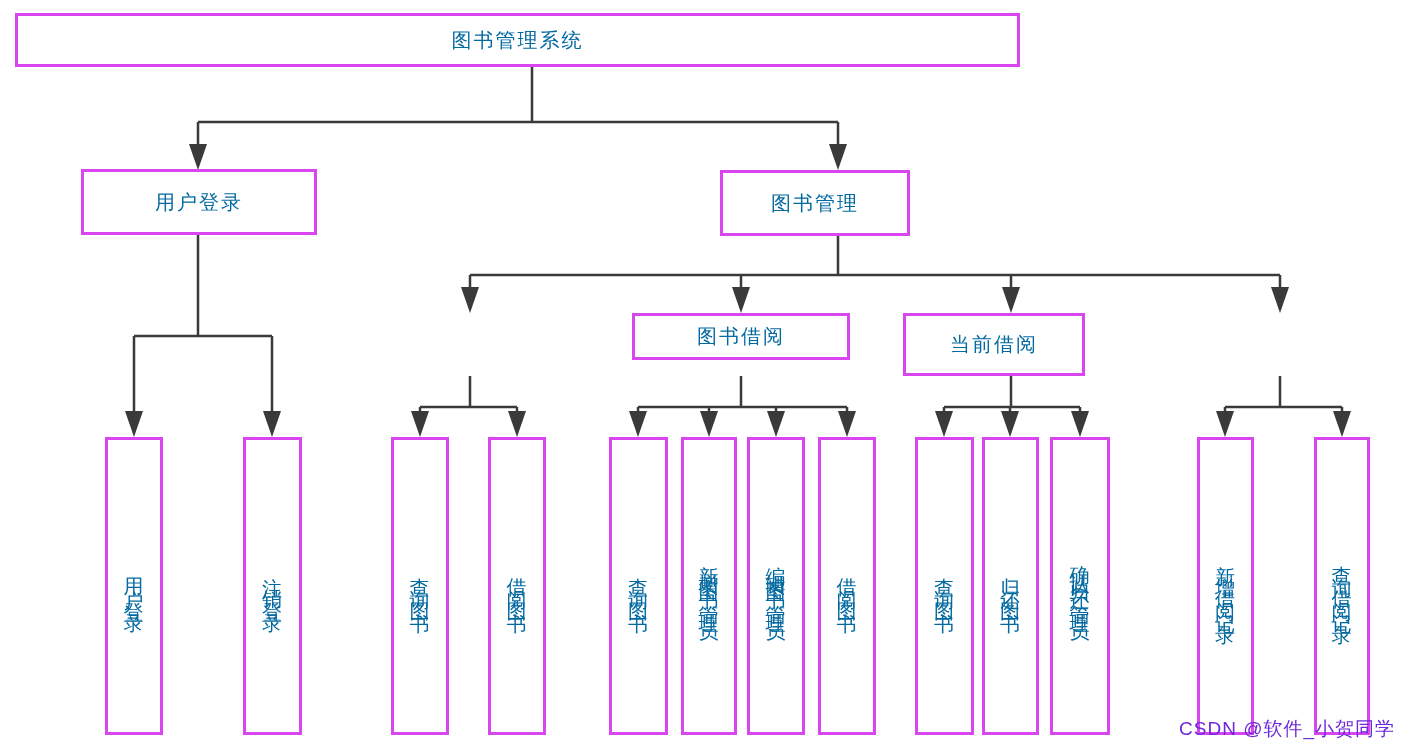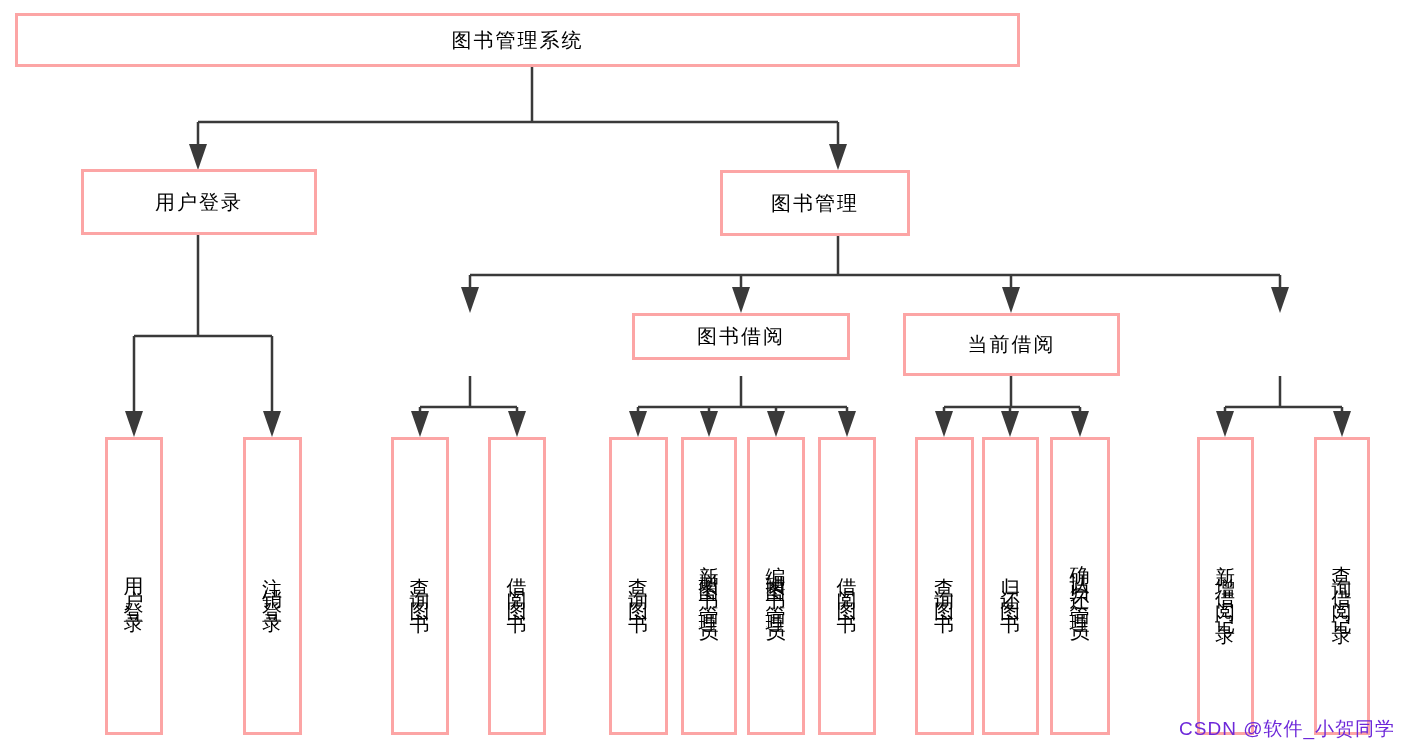"图书管理系统" .node { border: 3px solid #fca5a5 -> 3px solid #d946ef; color: #000000 -> #0369a1 }
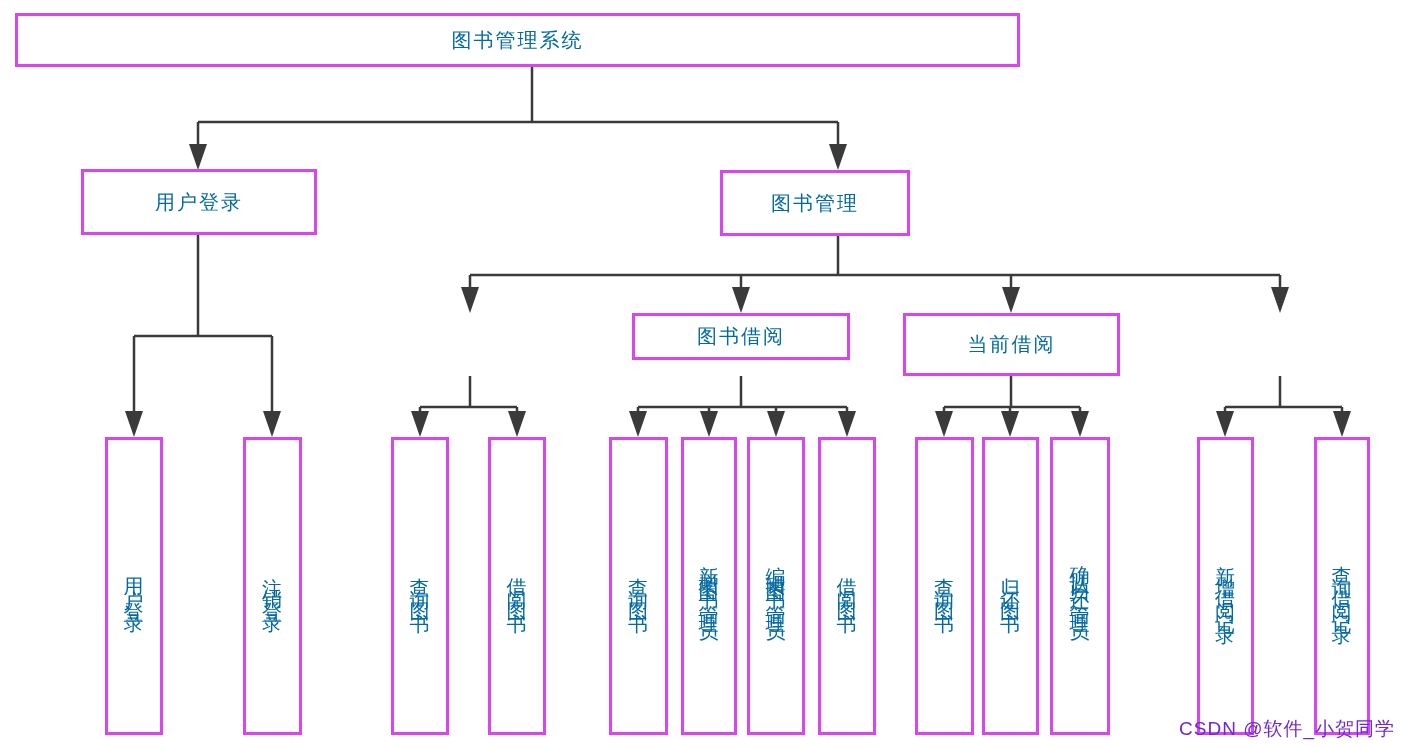"当前借阅" div.node { width: 217px -> 182px }
